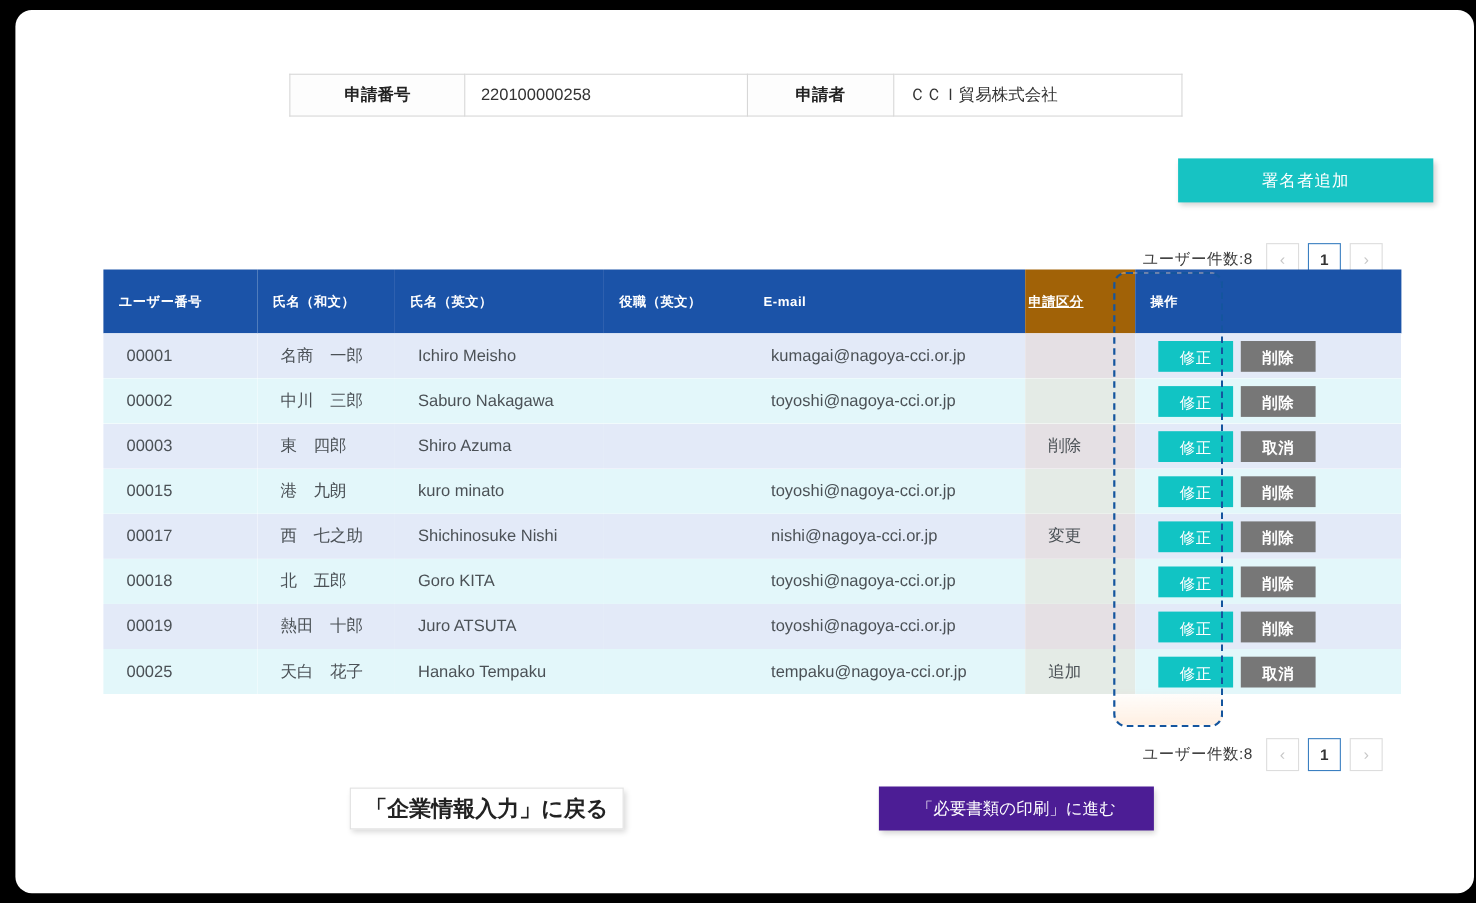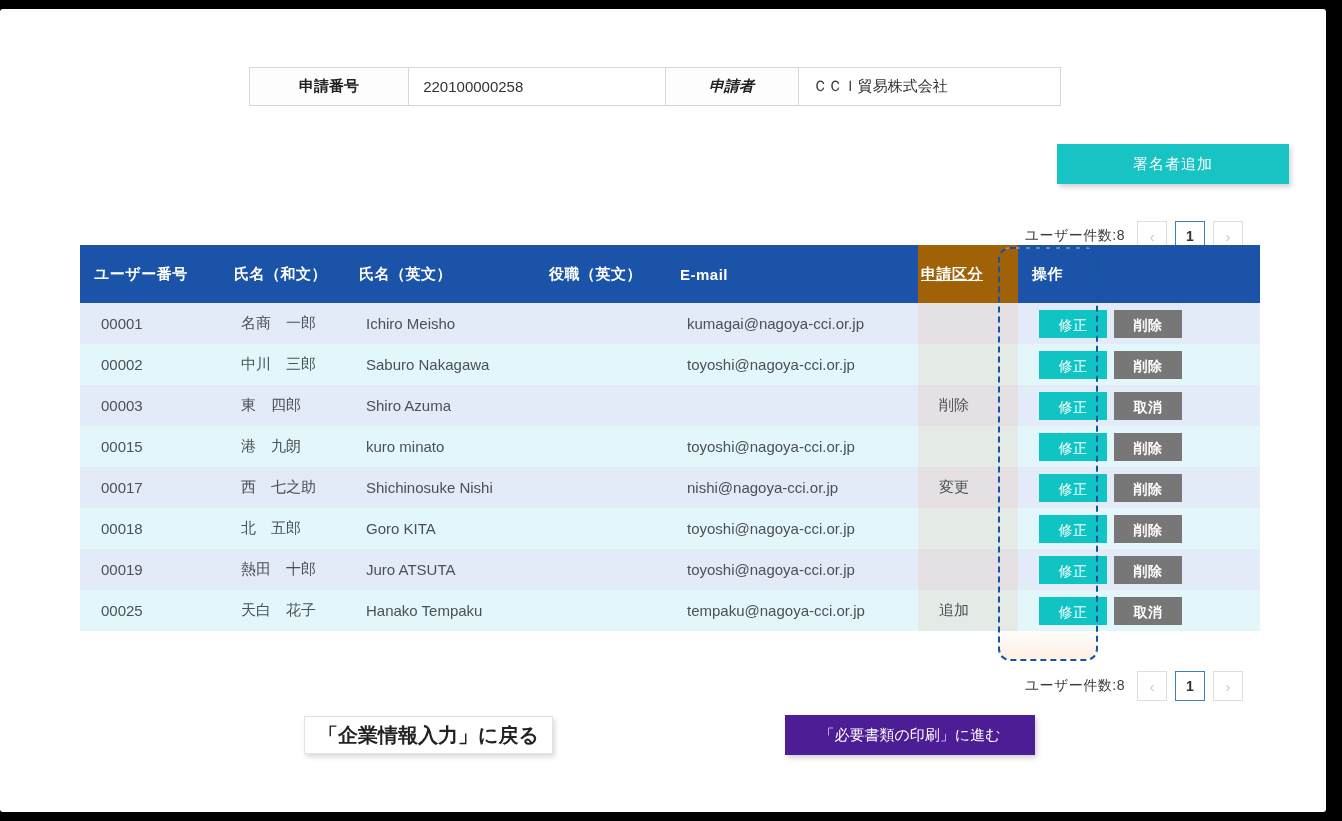"申請番号" .page { border-radius: 3px -> 15px; left: 0 -> 14px }
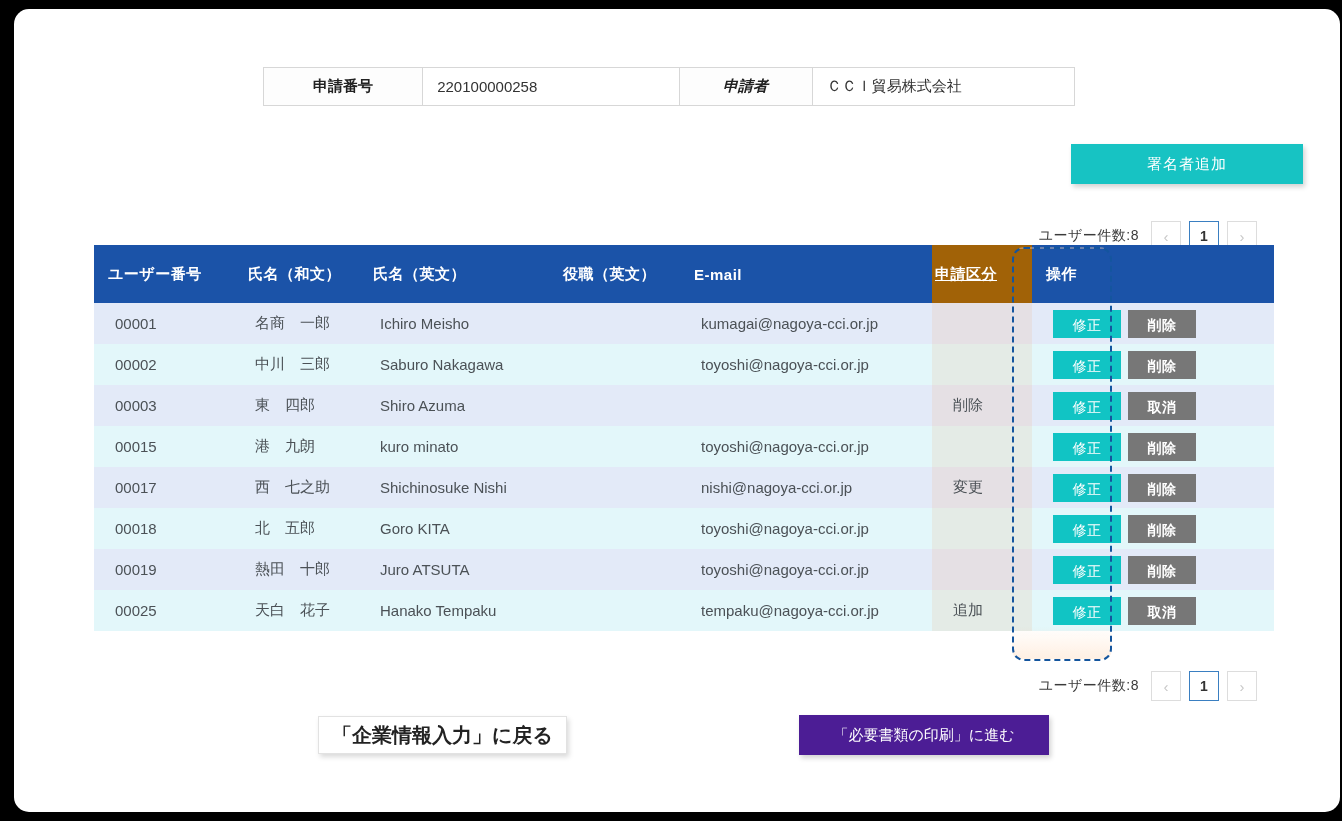"申請者" .col-lbl2 { font-style: italic -> none }
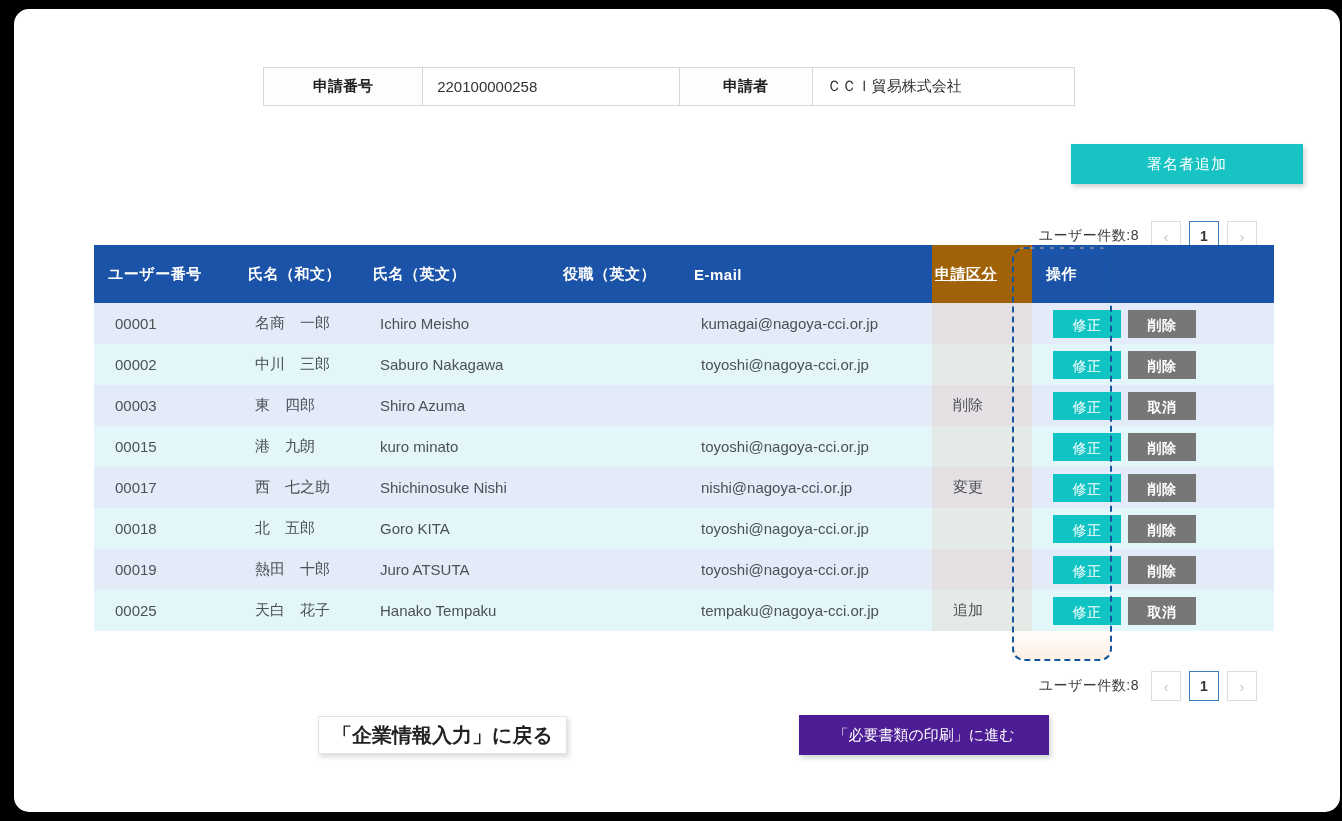"ユーザー番号" table.grid th { font-size: 15px -> 12px }
